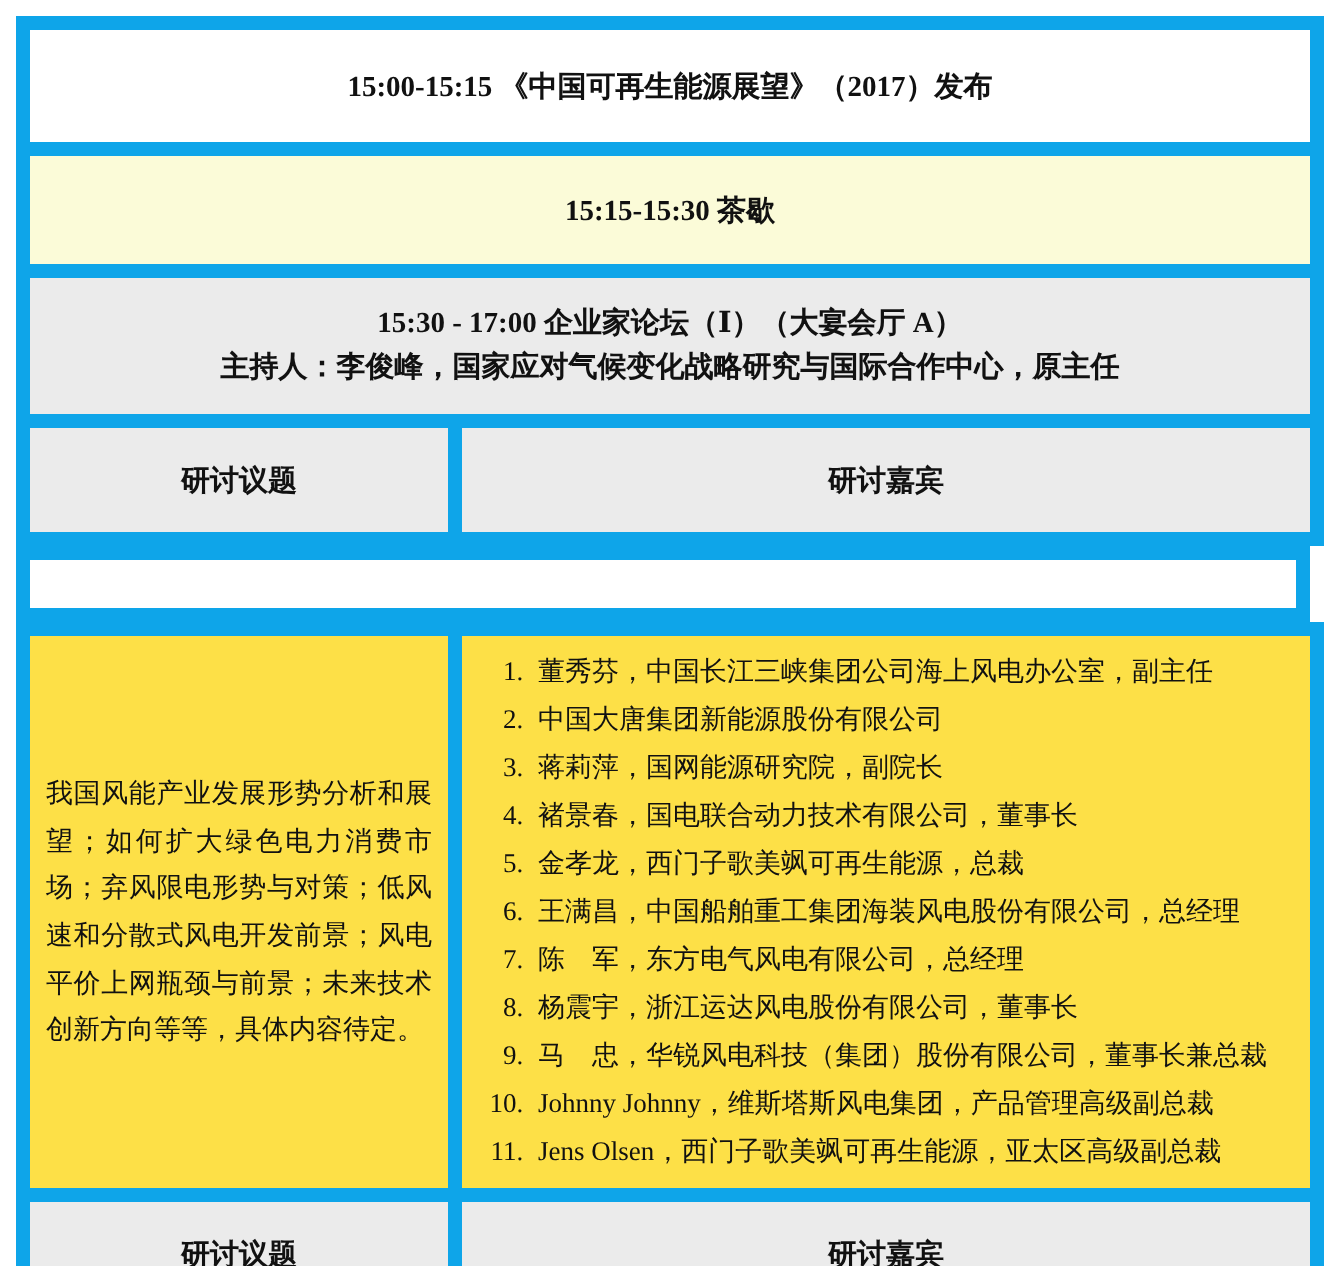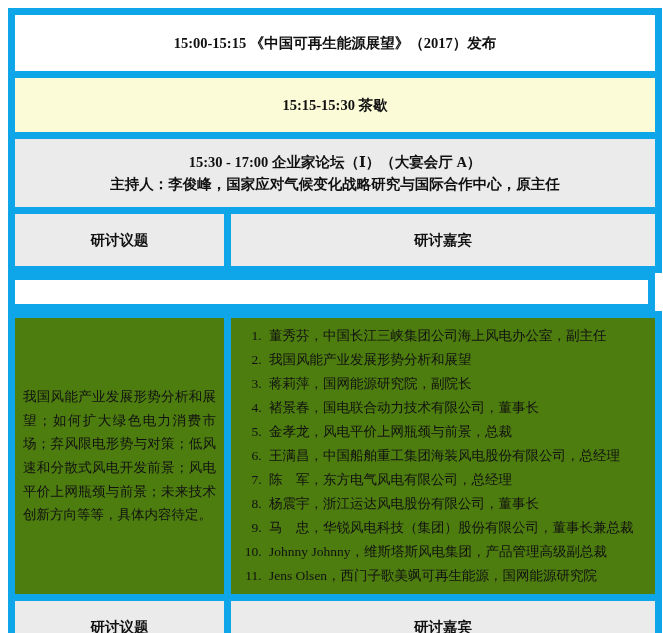"董秀芬，中国长江三峡集团公司海上风电办公室，副主任" .row-body td { background: #4d7c0f -> #fde047 }
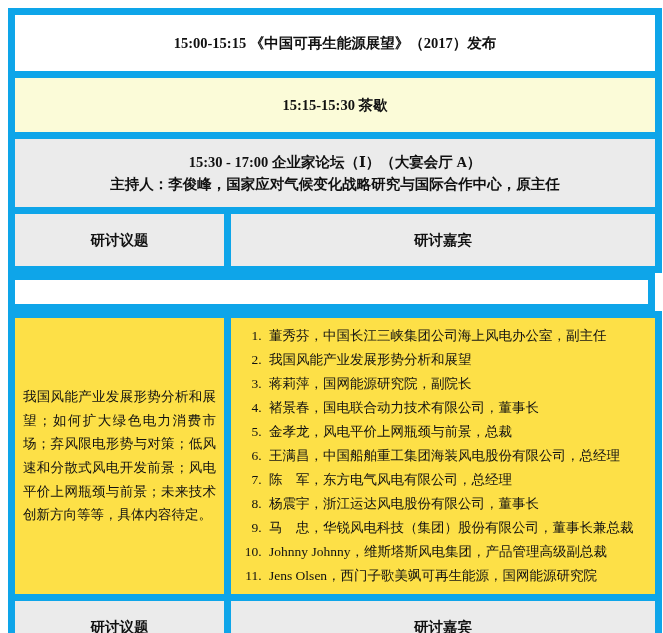"我国风能产业发展形势分析和展望" li { text: 我国风能产业发展形势分析和展望 -> 中国大唐集团新能源股份有限公司 }
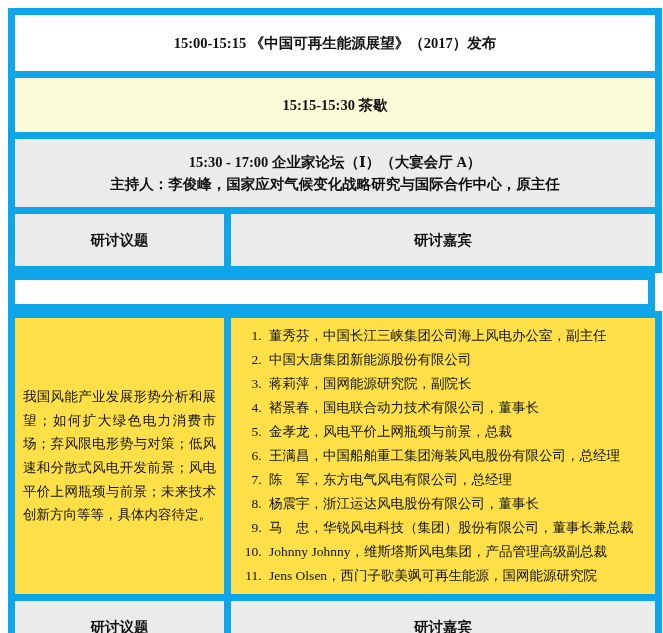"金孝龙，风电平价上网瓶颈与前景，总裁" li { text: 风电平价上网瓶颈与前景 -> 西门子歌美飒可再生能源 }
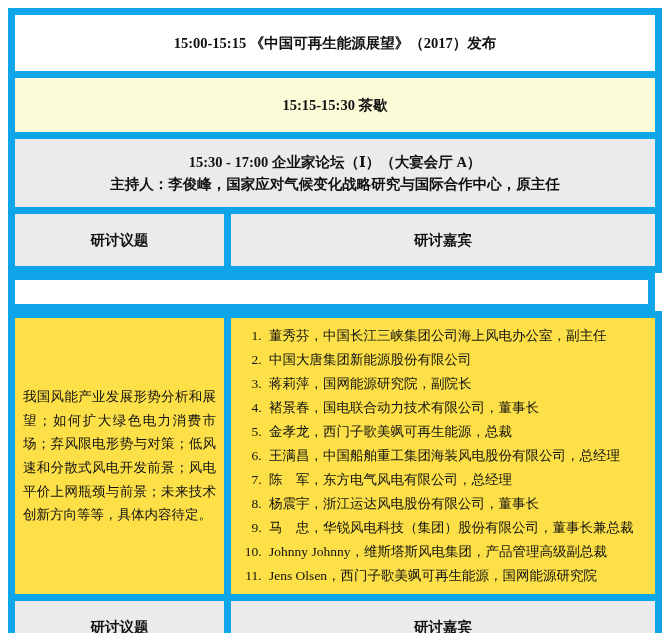"Jens Olsen，西门子歌美飒可再生能源，国网能源研究院" li { text: 国网能源研究院 -> 亚太区高级副总裁 }
